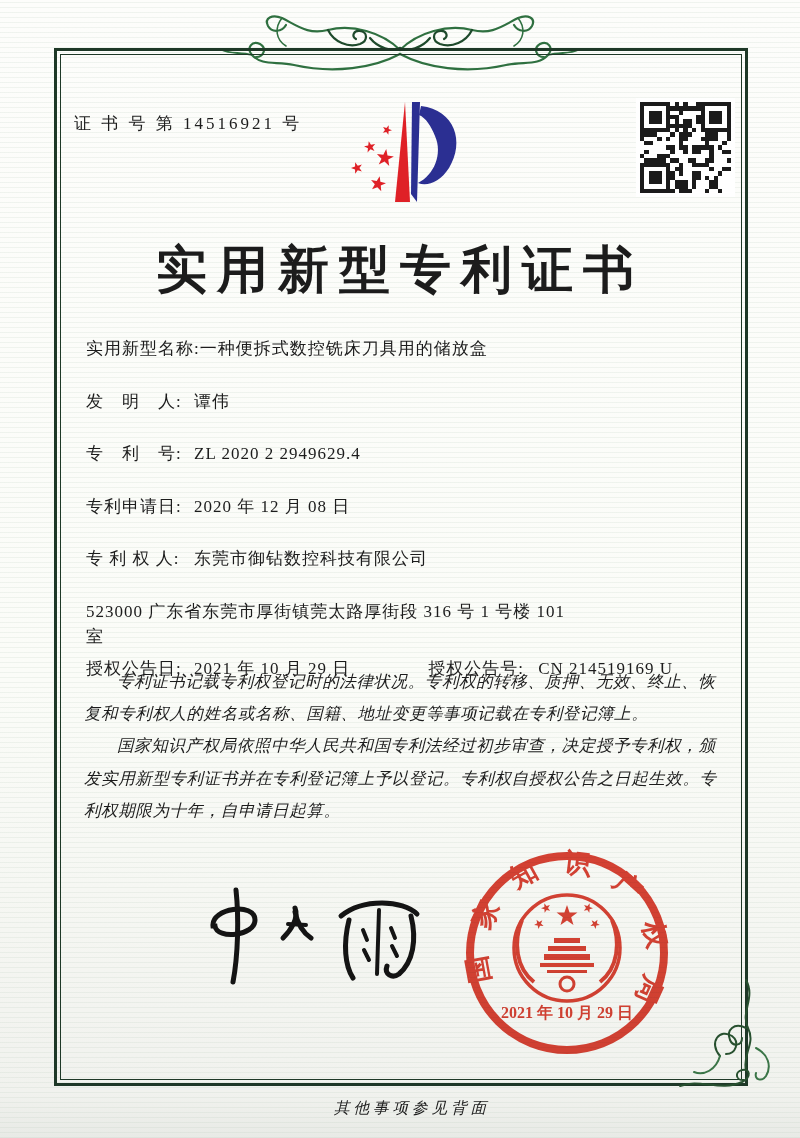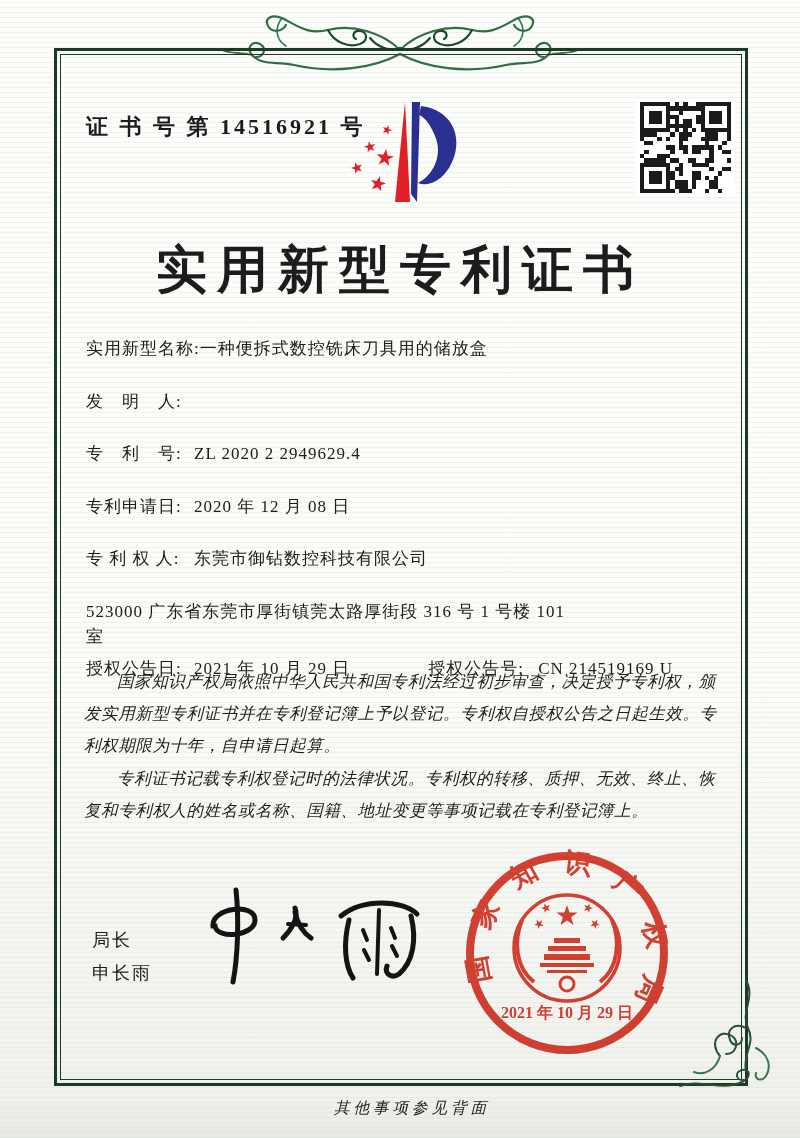"证 书 号 第 14516921" .cert-no { font-size: 22px -> 17px; font-weight: 700 -> 400; left: 86px -> 74px }
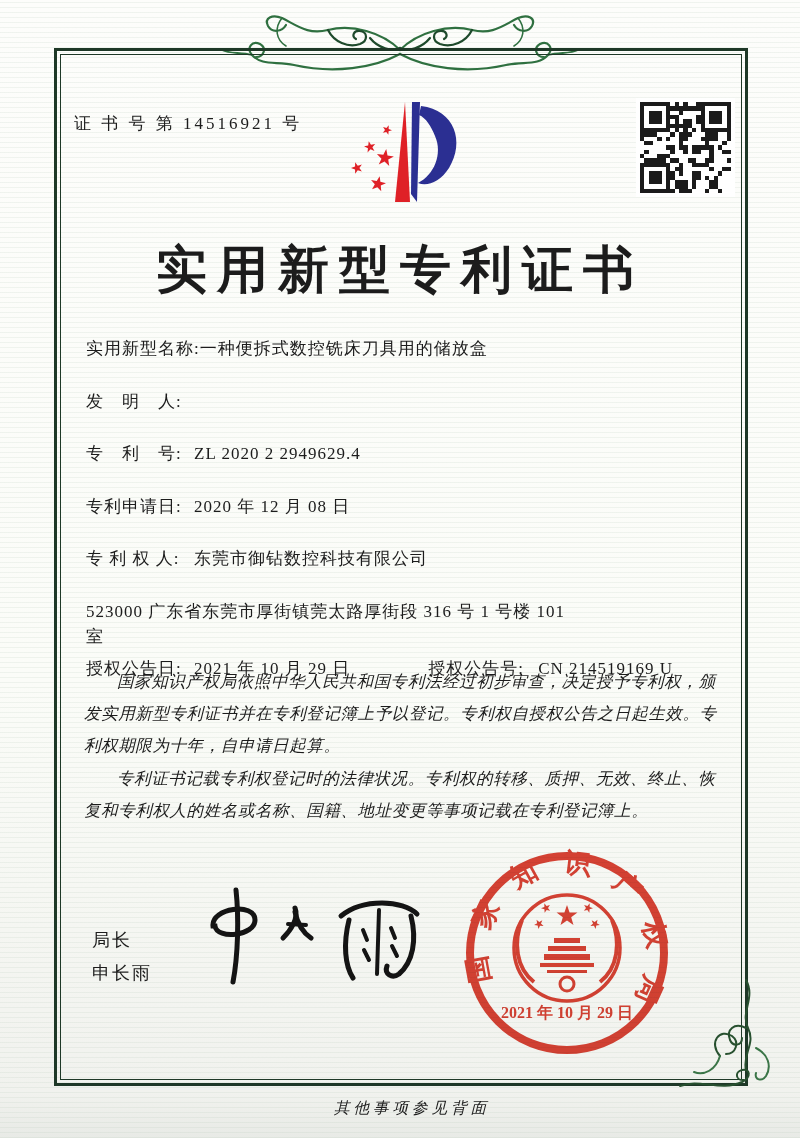"谭伟" span.fvalue { html: none -> <span>谭伟</span> }
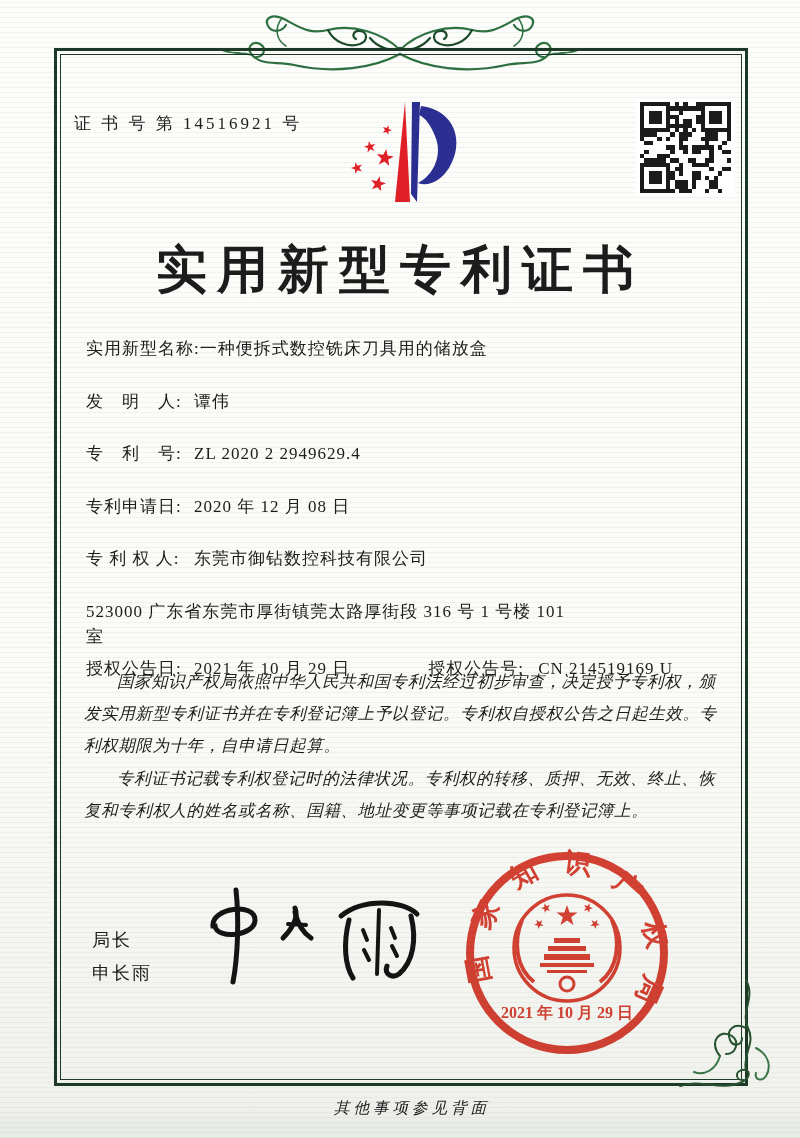"国家知识产权局依照中华人民共和国专利法经过初步审查，决定授予专利权，颁发实用新型" p { order: before "专利证书记载专利权登记时的法律状况。专利权的转移、质押、无效、终止、恢复和专利权" -> after "专利证书记载专利权登记时的法律状况。专利权的转移、质押、无效、终止、恢复和专利权" }
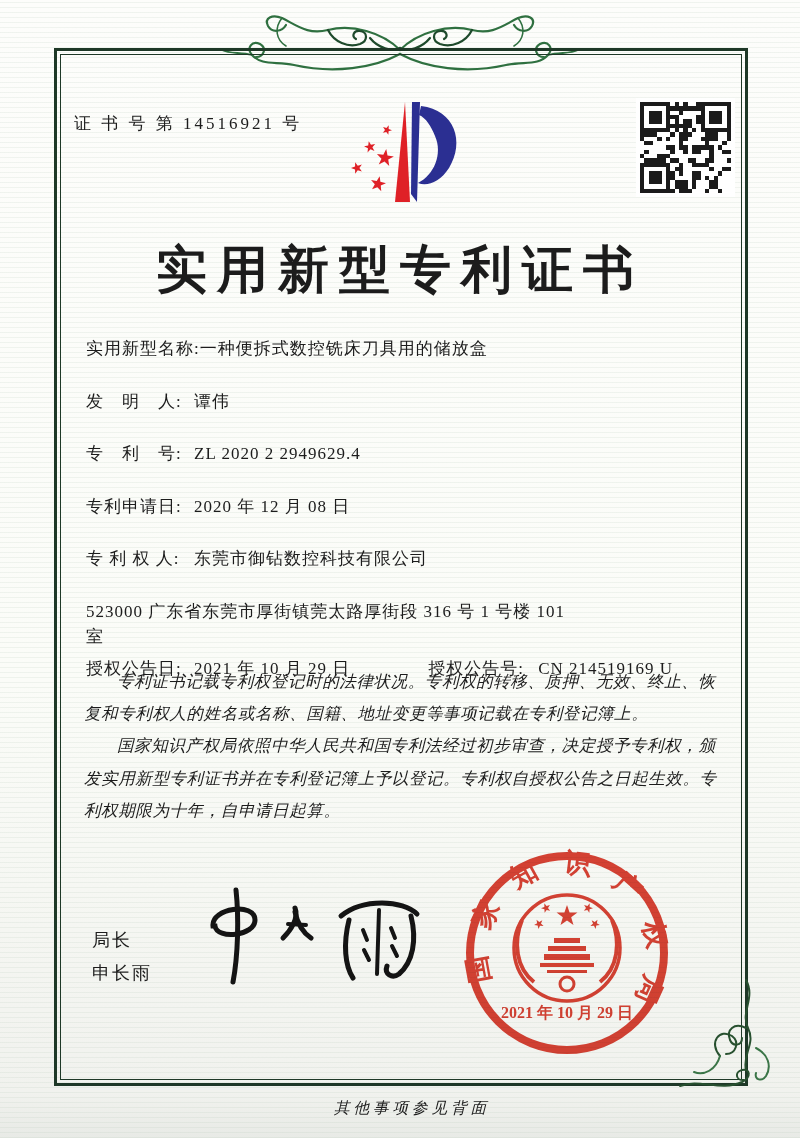"局长" div.signer { html: <div> <div>局长</div> <div>申长雨</div> </div> -> none }
